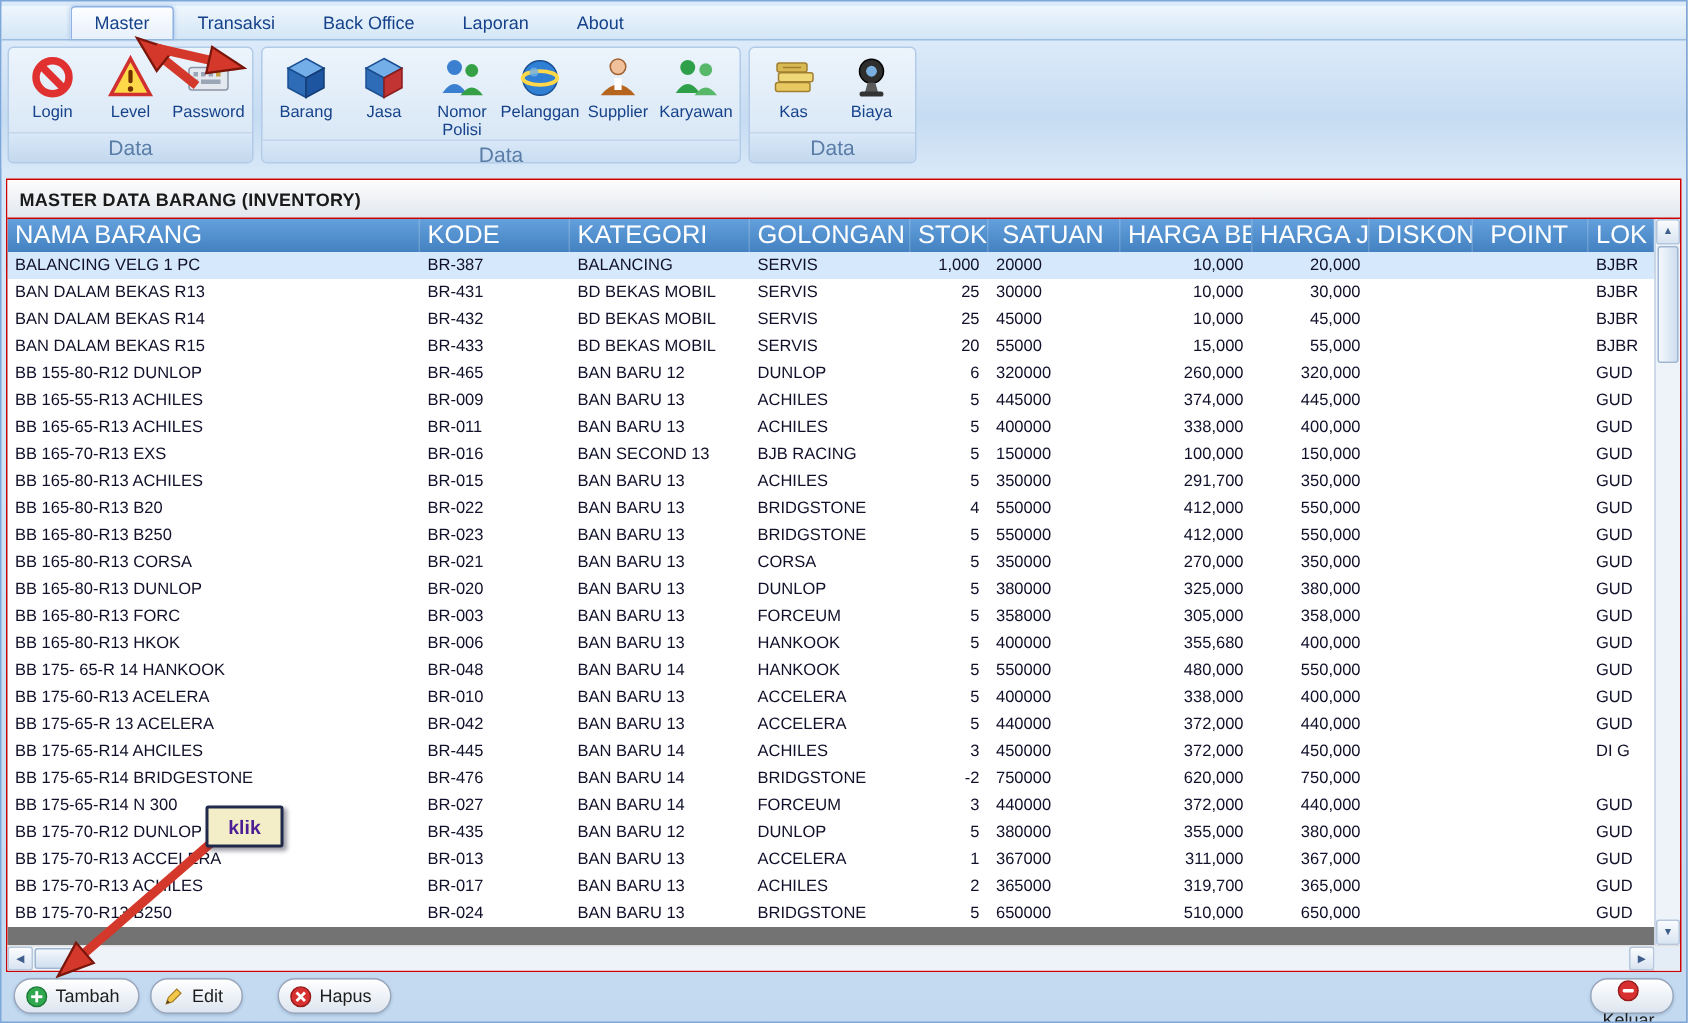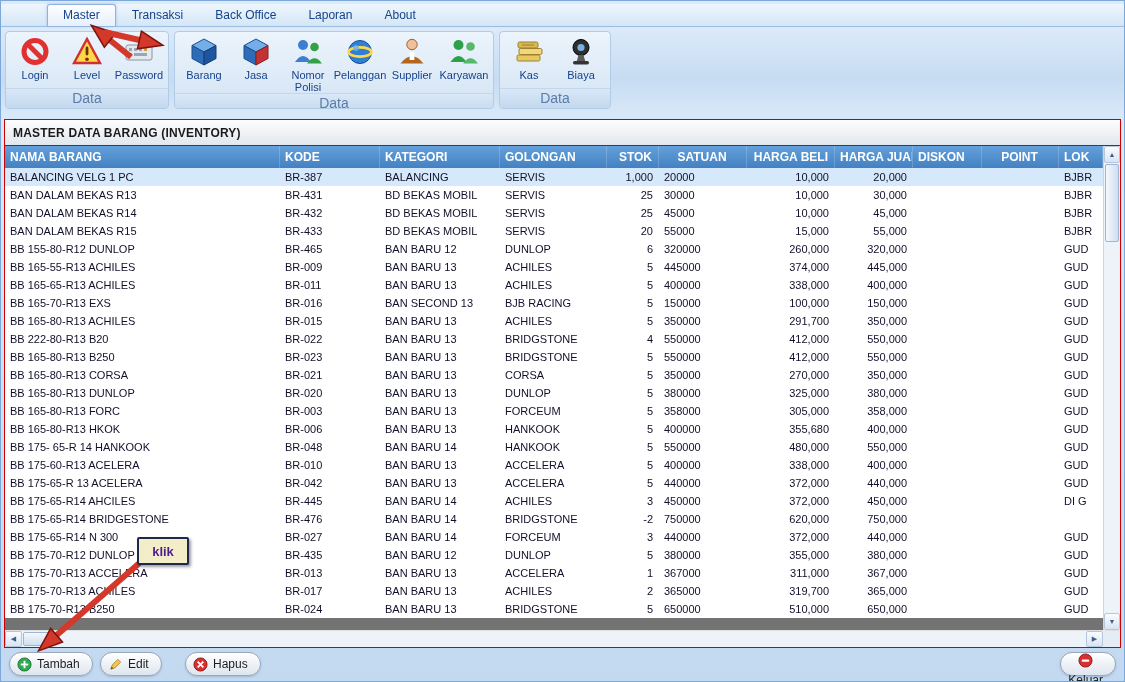"NAMA BARANG" .grid-head { font-size: 12px -> 17px; font-weight: bold -> normal }
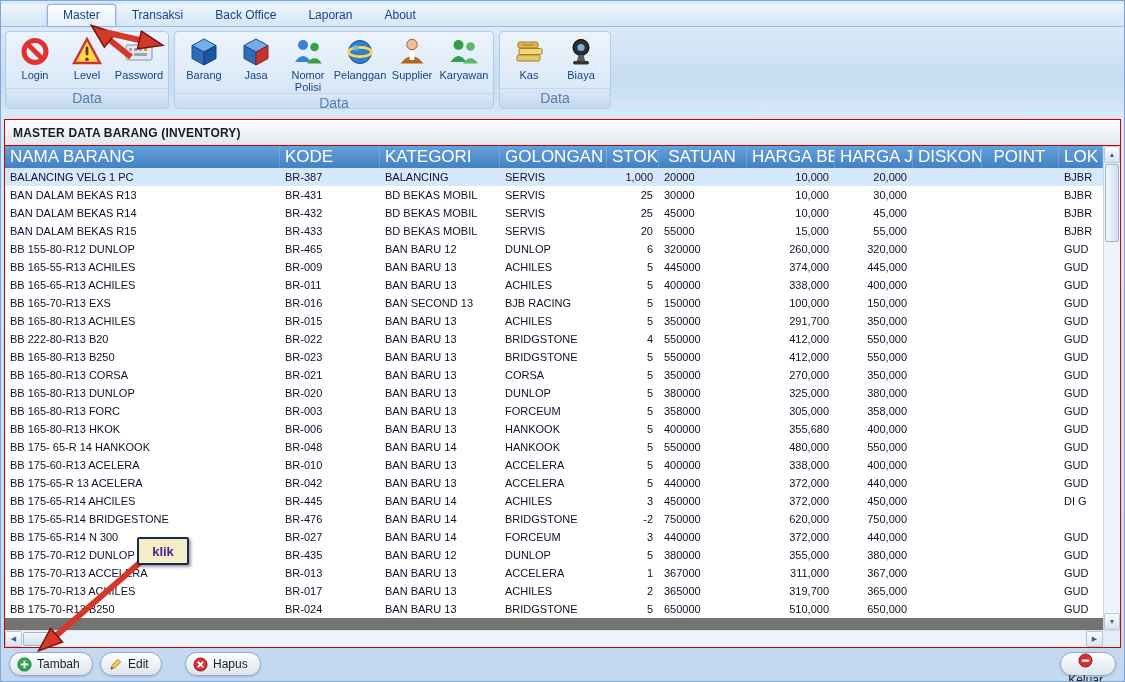"BB 222-80-R13 B20" div.cell { text: 222-80-R13 -> 165-80-R13 }
